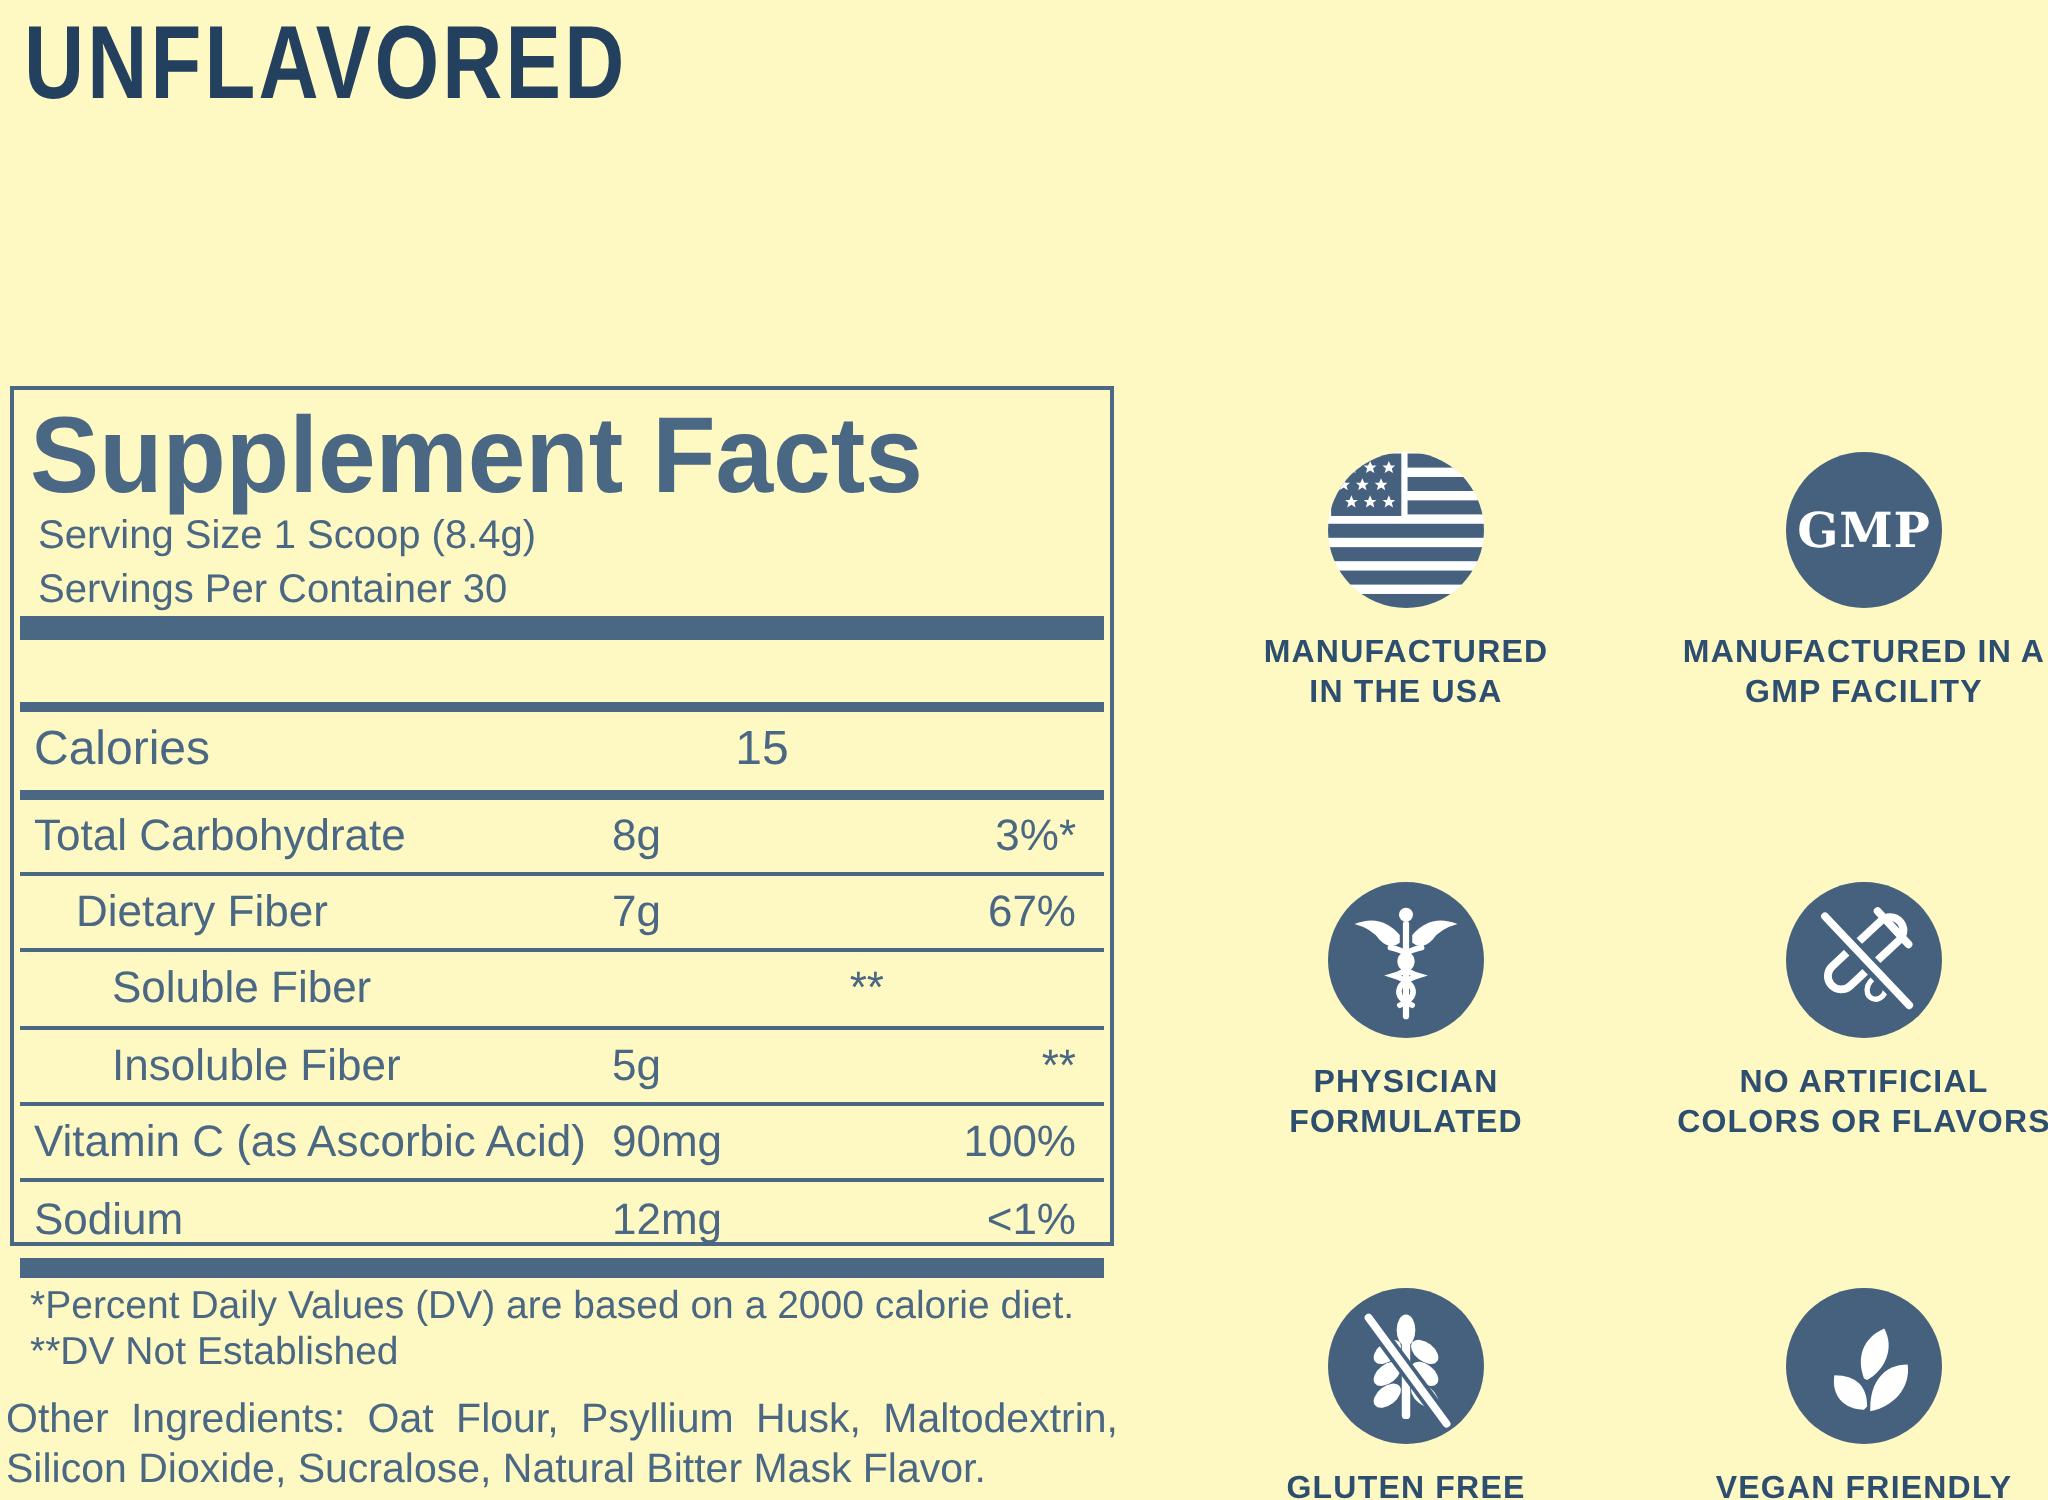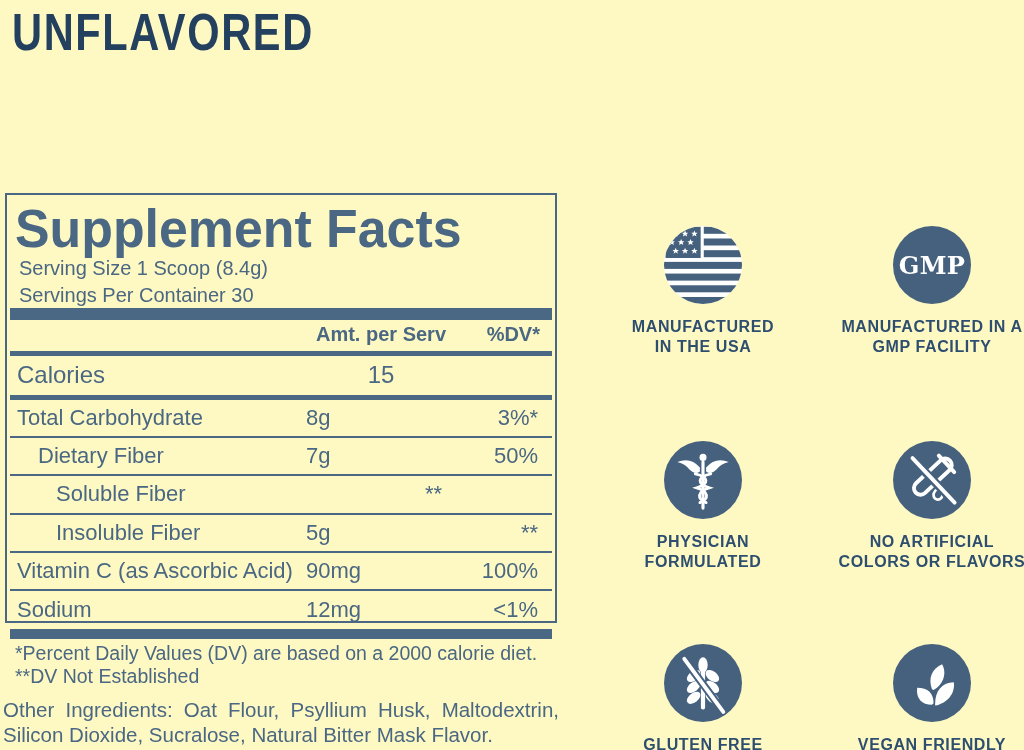"Amt. per Serv" div.abs { html: <div> <span>Amt. per Serv</span> <span>%DV*</span> </div> -> none }
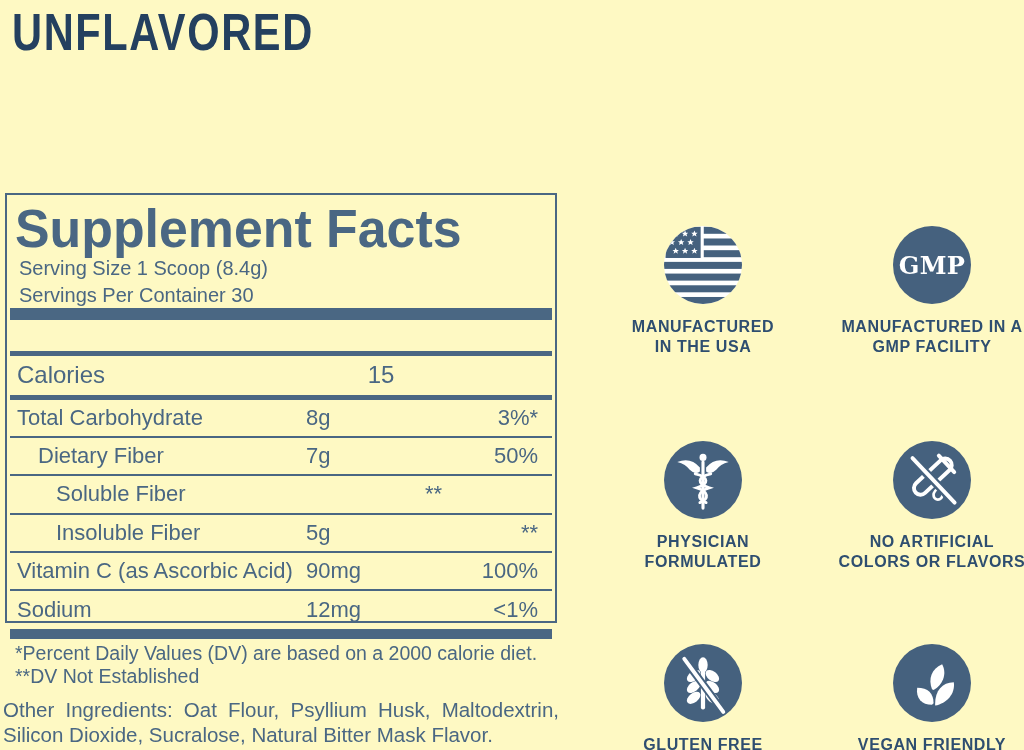"50%" span.d { text: 50% -> 67% }
